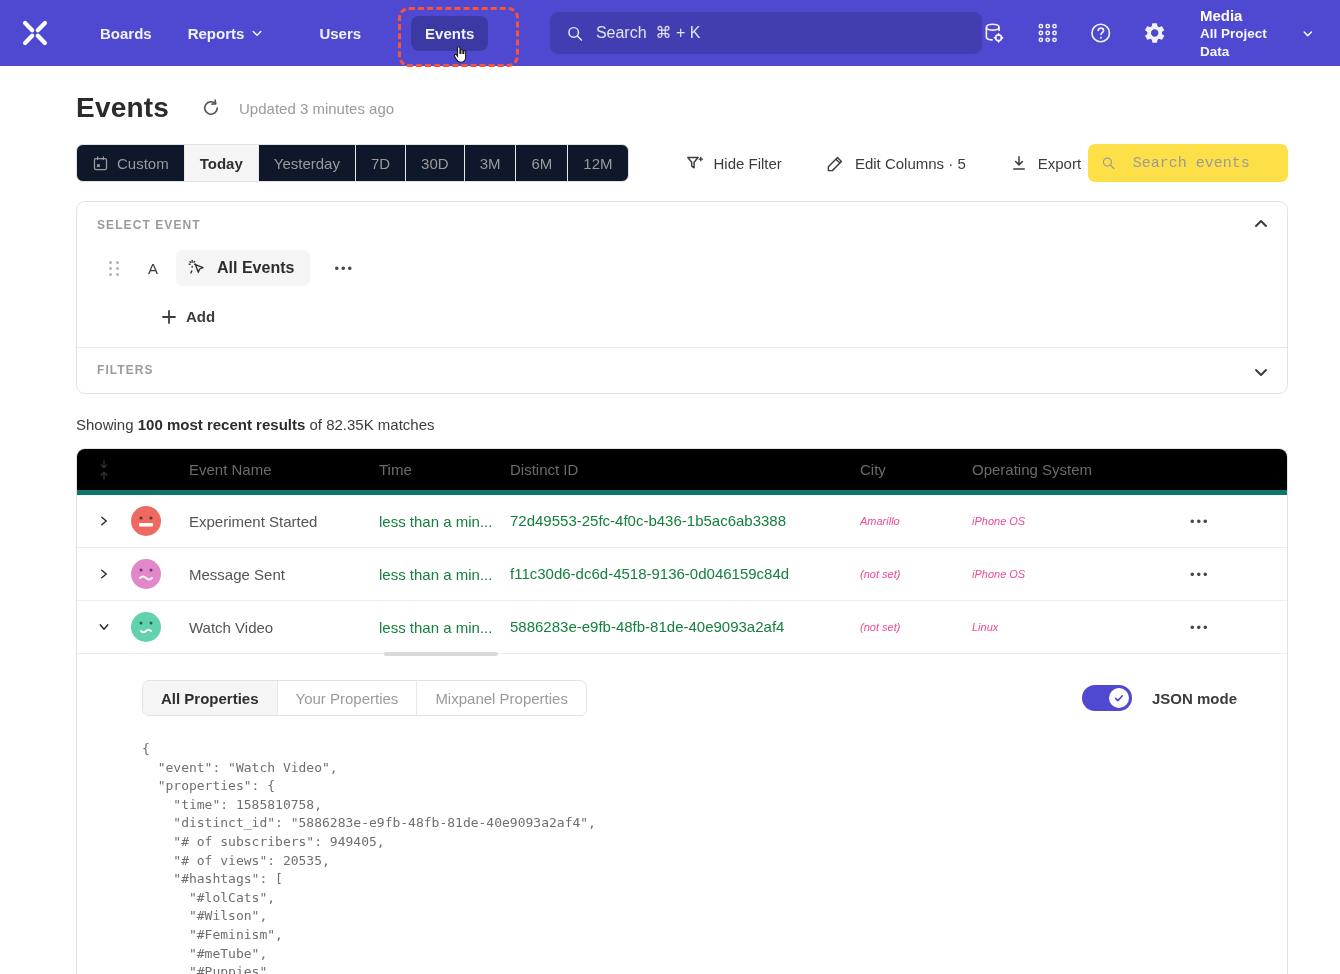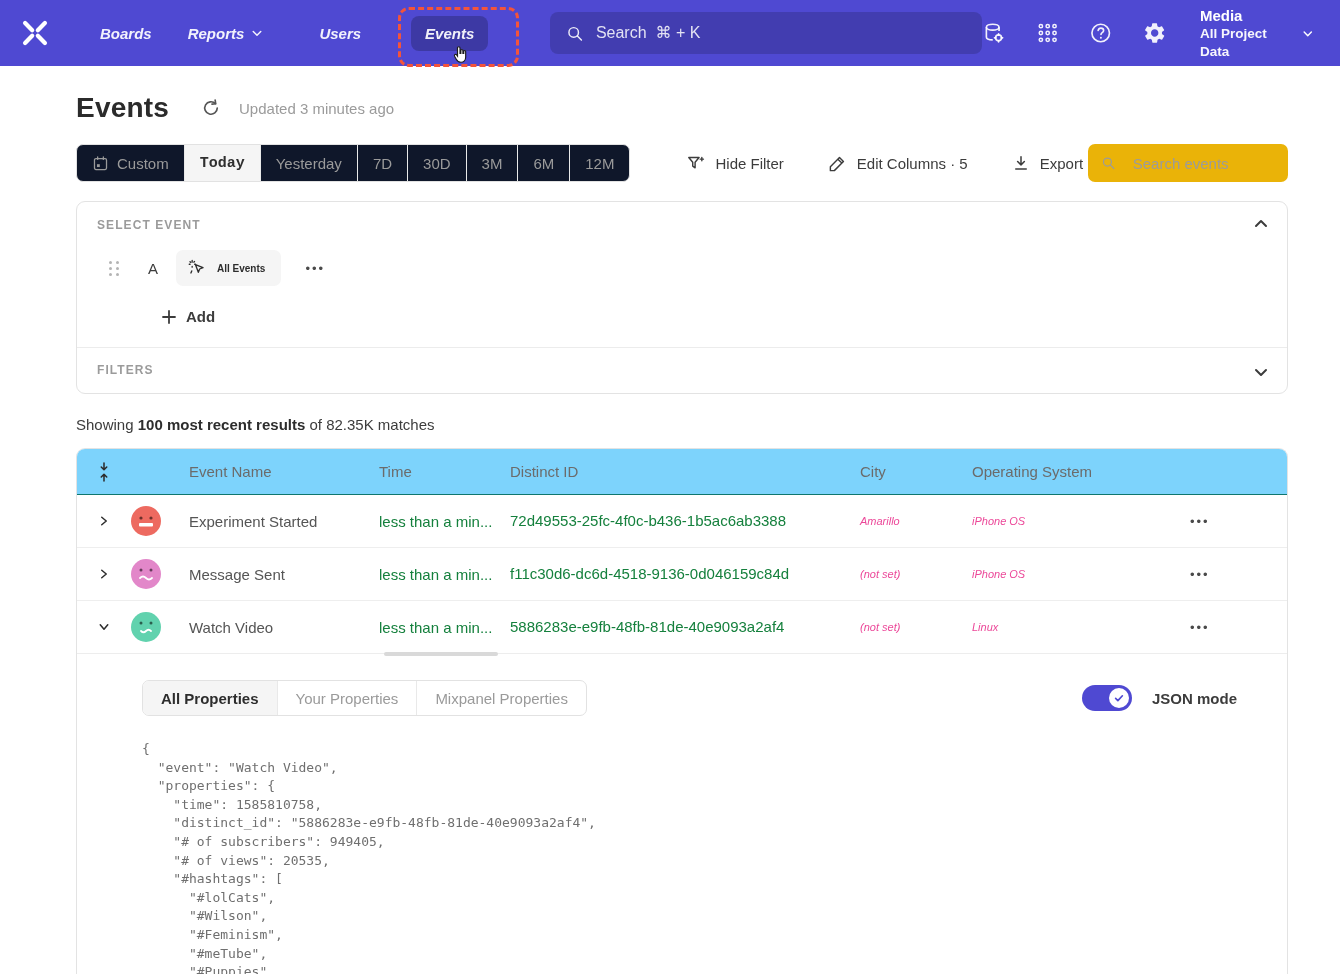"Boards" .nav-items { font-style: italic -> none }
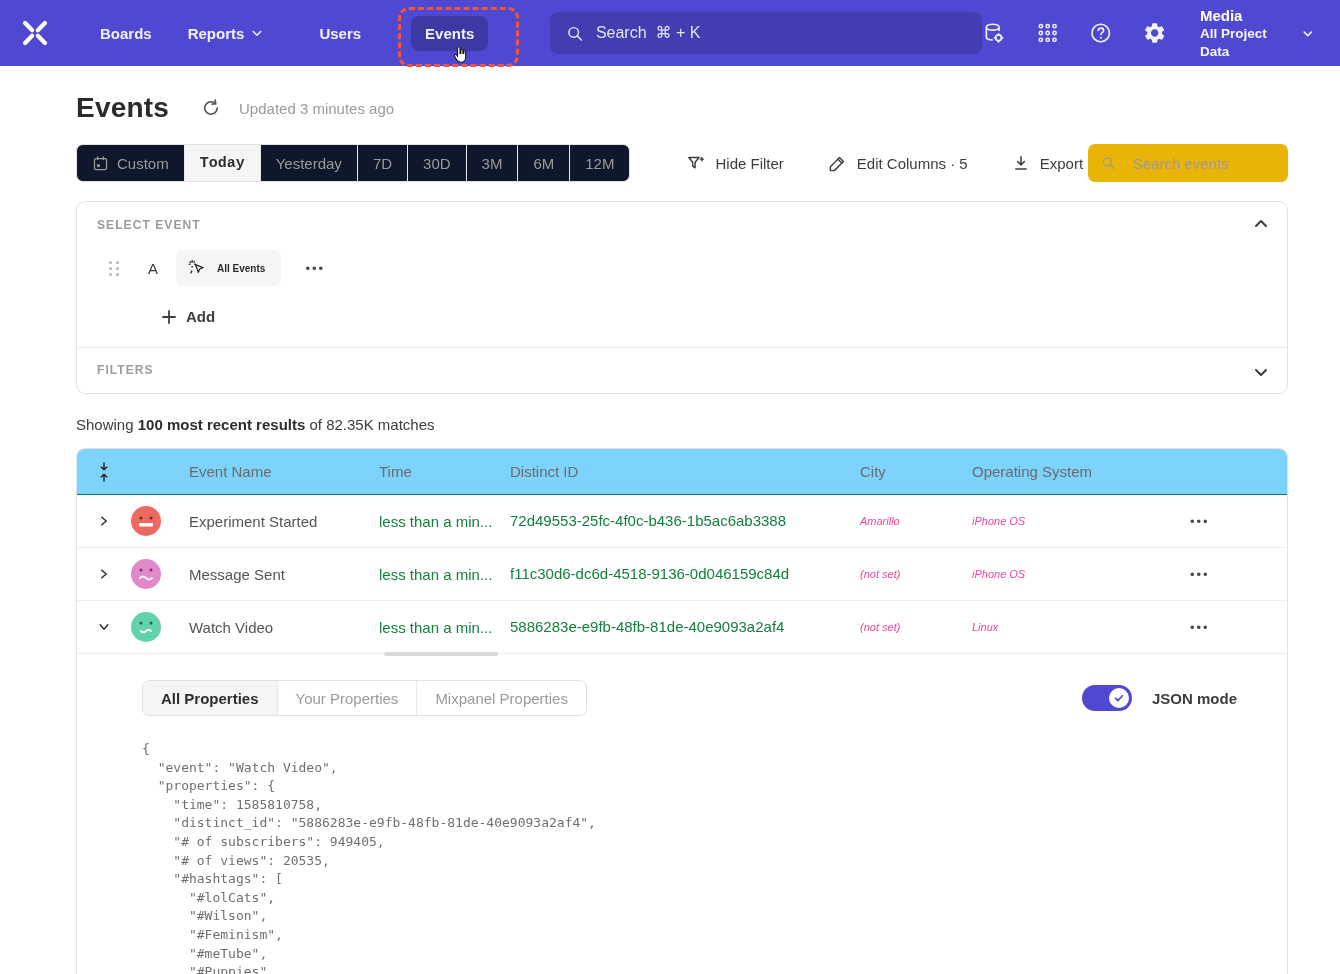"Today" .seg-item.active { font-family: Liberation Mono, monospace -> none }
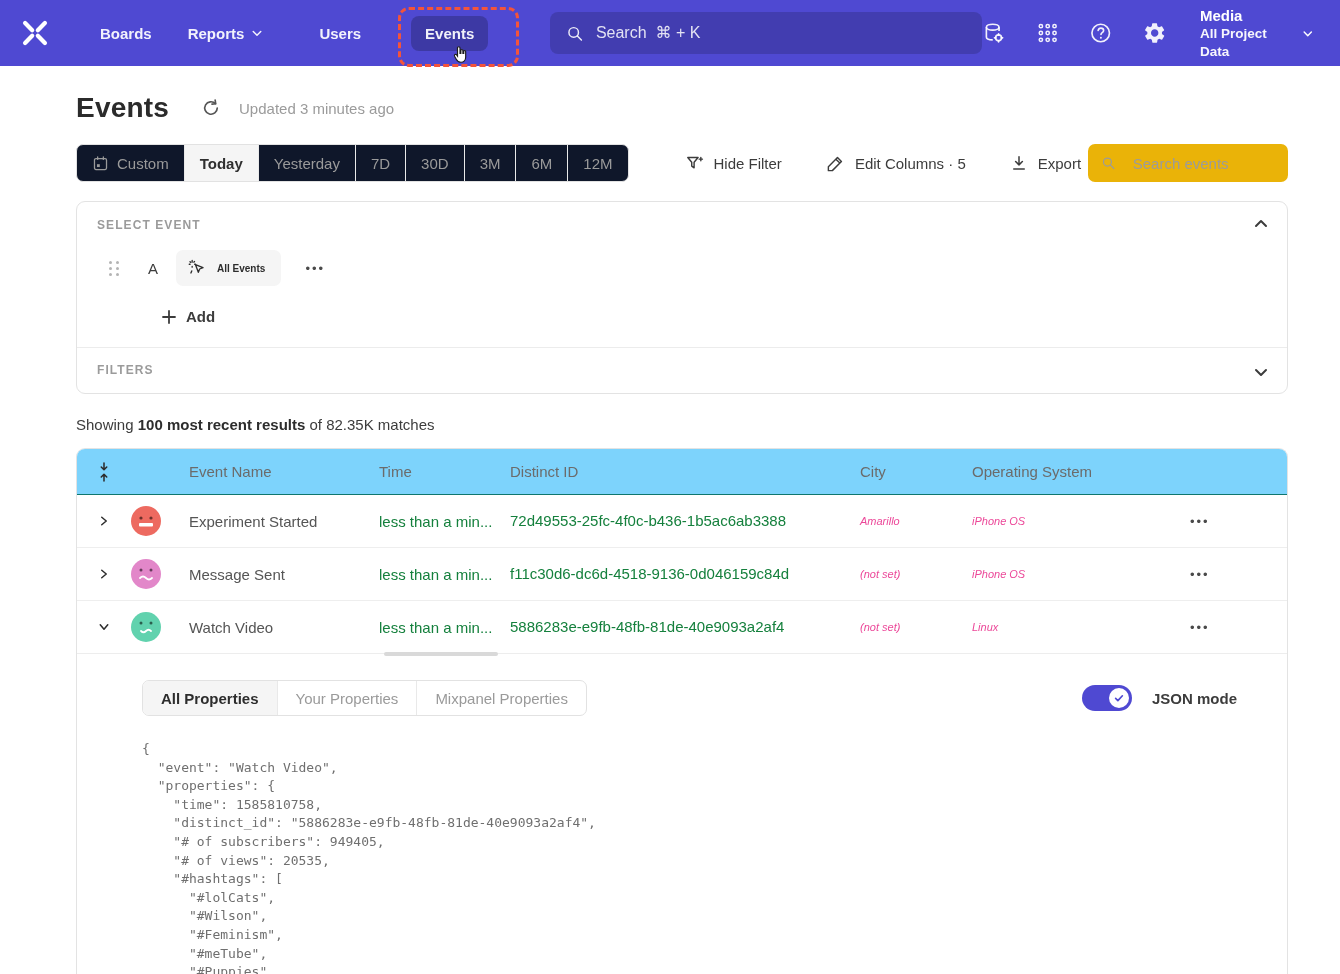"Search events" .search-events { background: #eab308 -> #fde047; font-family: none -> Liberation Mono, monospace }
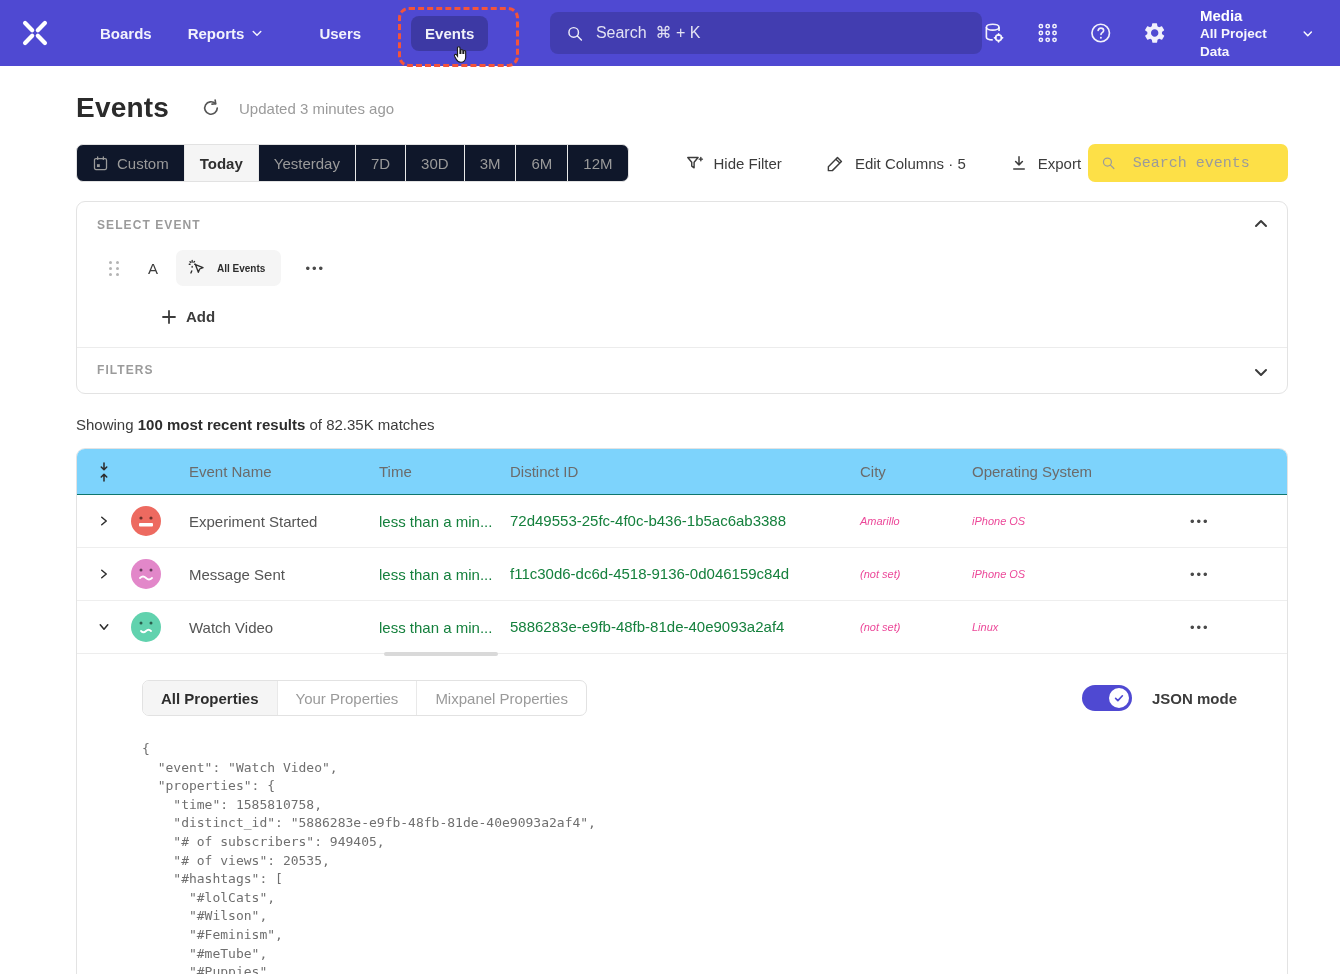"All Events" .event-chip { font-size: 10px -> 16px }
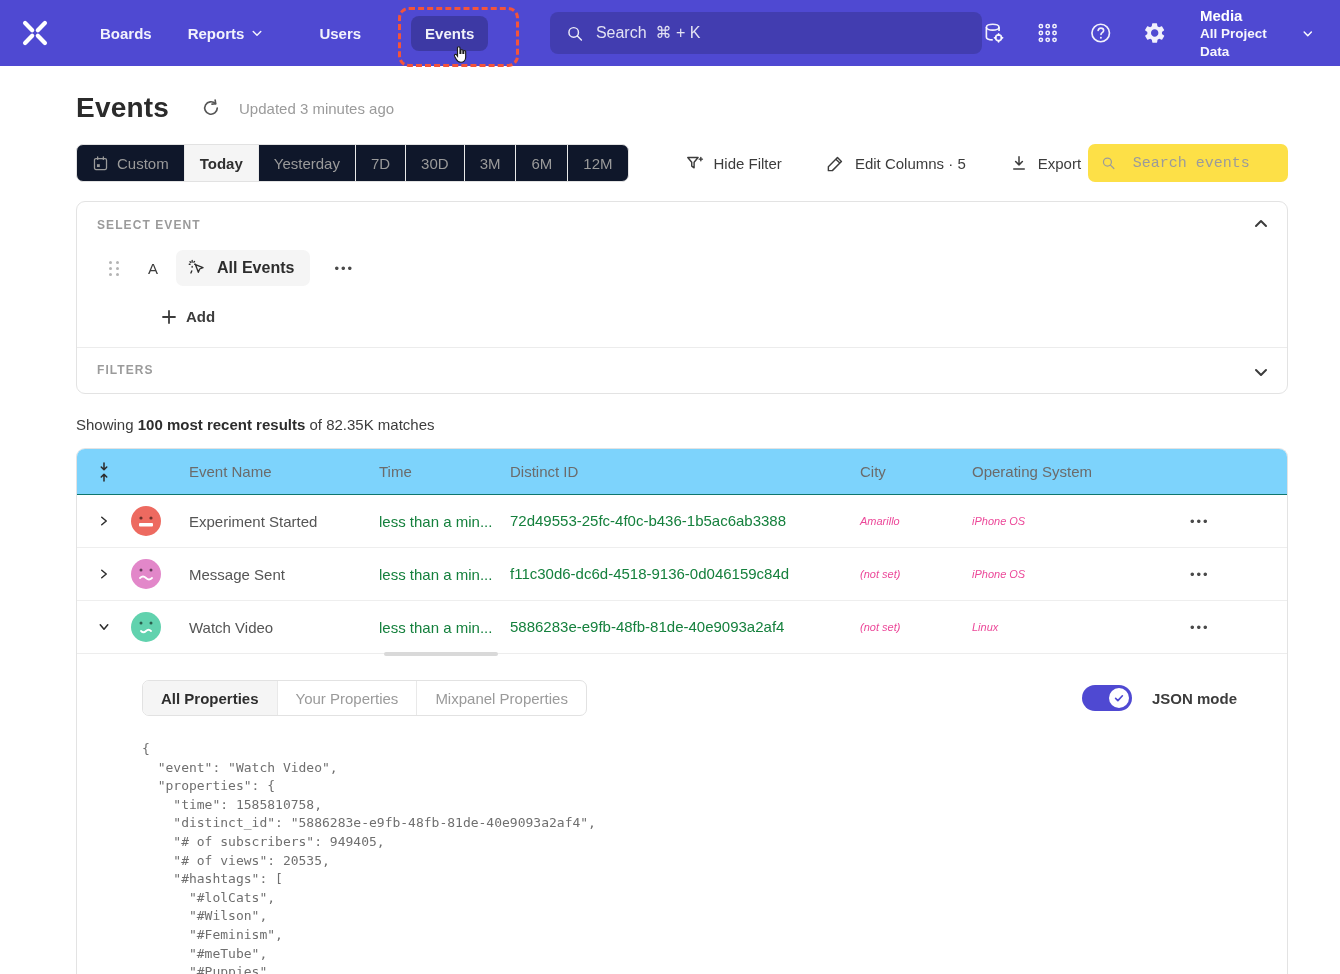"Event Name" .thead { background: #7dd3fc -> #000000; border-bottom: 1px solid #0f766e -> 5px solid #0f766e }
